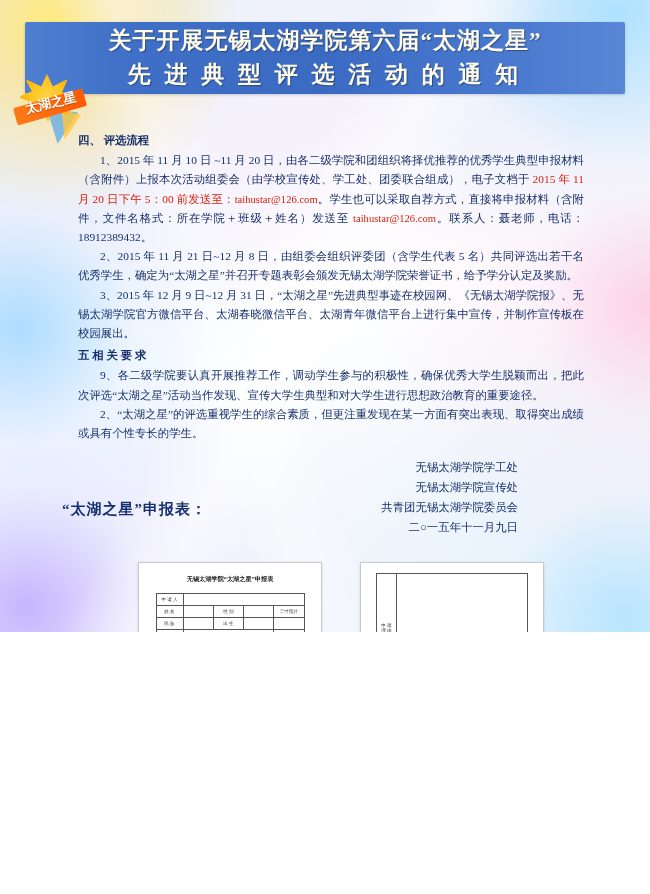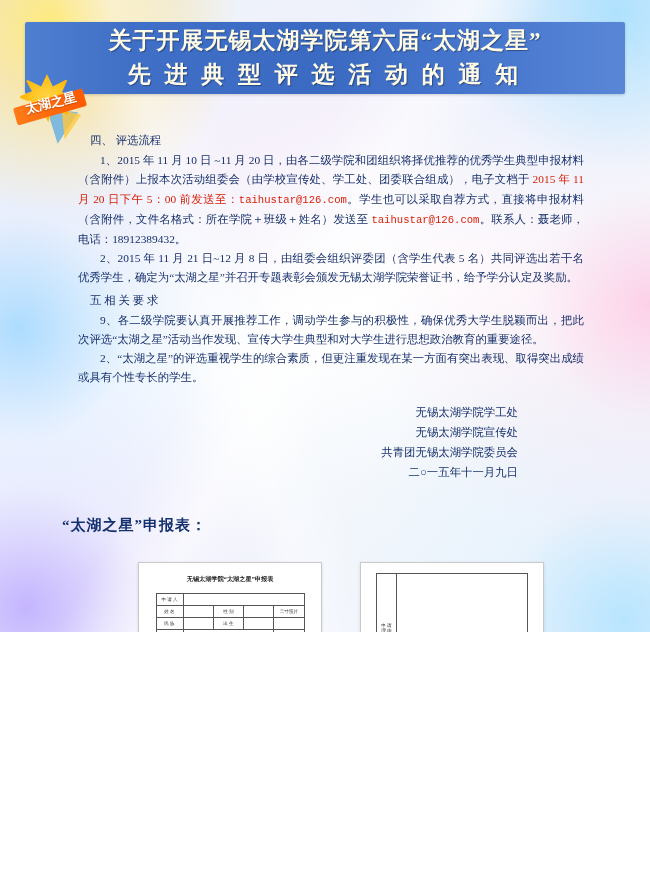"四、 评选流程" .sec-head { font-weight: normal -> bold; margin: 3px 0 1px 12px -> 3px 0 1px 0 }
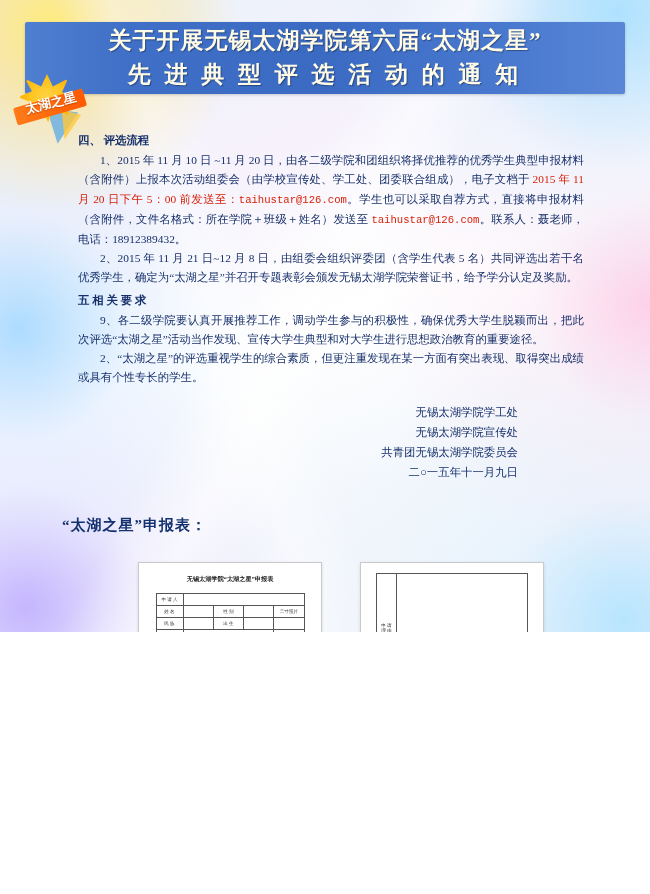"taihustar@126.com" .mono { font-family: Liberation Mono, monospace -> Liberation Serif, serif }
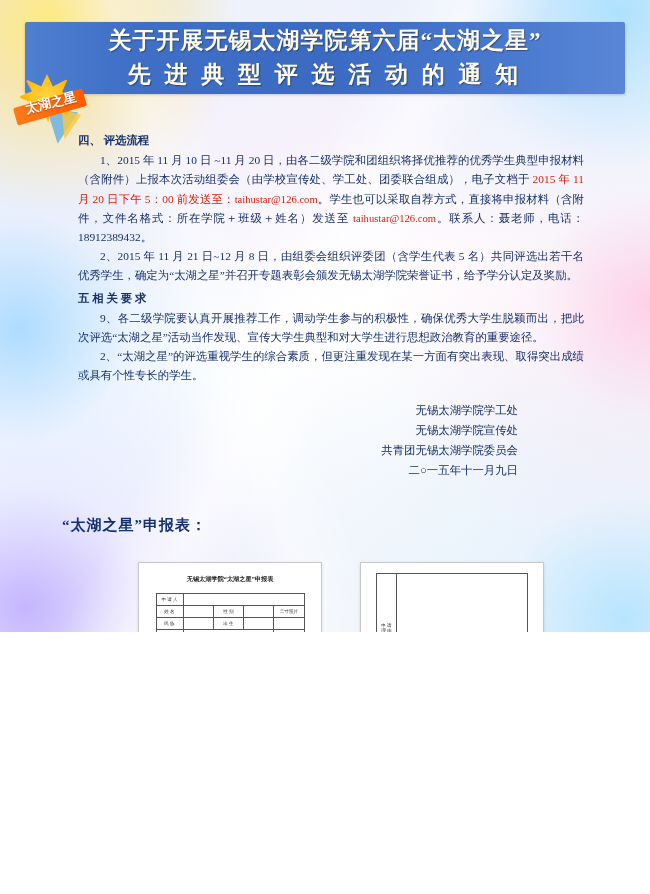"3、2015 年 12 月 9" div.para { html: none -> <div><span>3、2015 年 12 月 9 日~12 月 31 日，“太湖之星”先进典型事迹在校园网、《无锡太湖学院报》、无锡太湖学院官方微信平台、太湖春晓微信平台、太湖青年微信平台上进行集中宣传，并制作宣传板在校园展出。</span></div> }
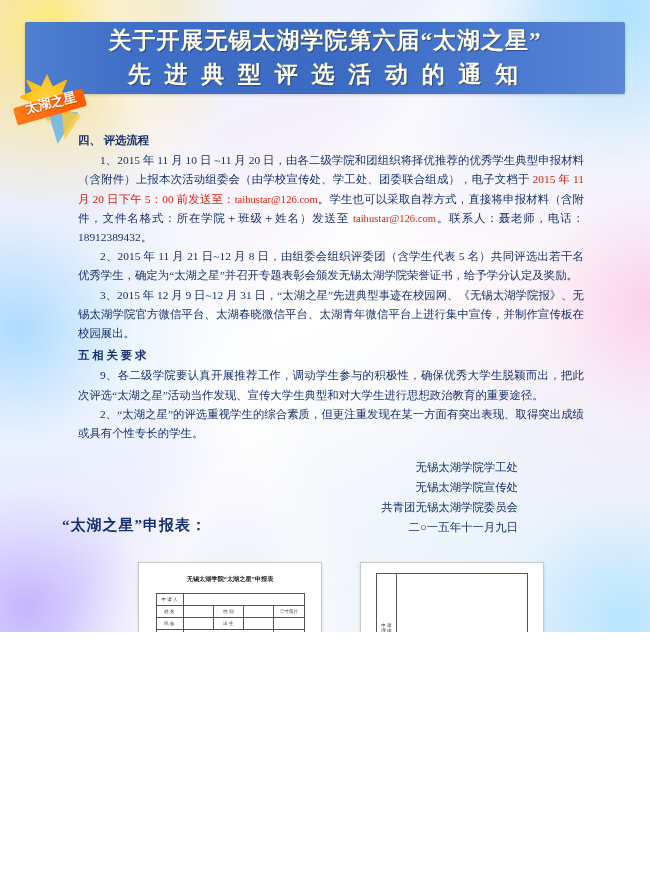"“太湖之星”申报表：" .form-title { top: 516px -> 500px }
